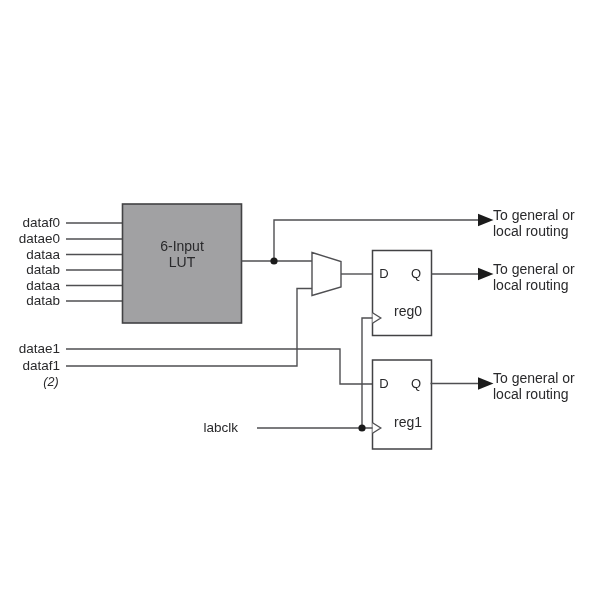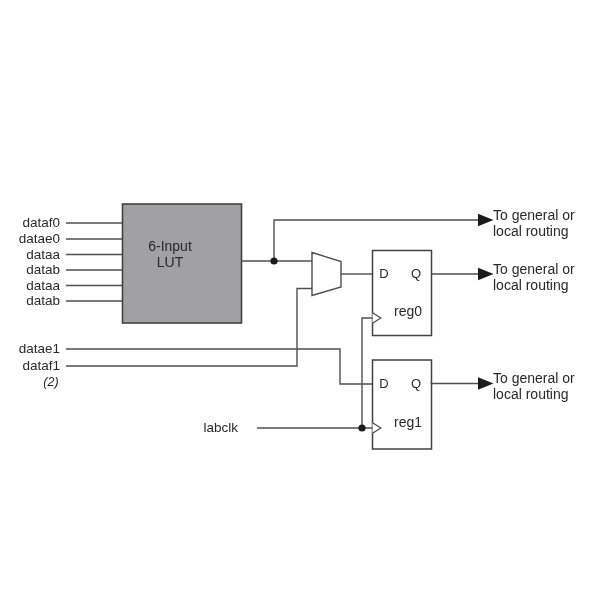"6-Input" .lut-label { left: 110px -> 122px }
